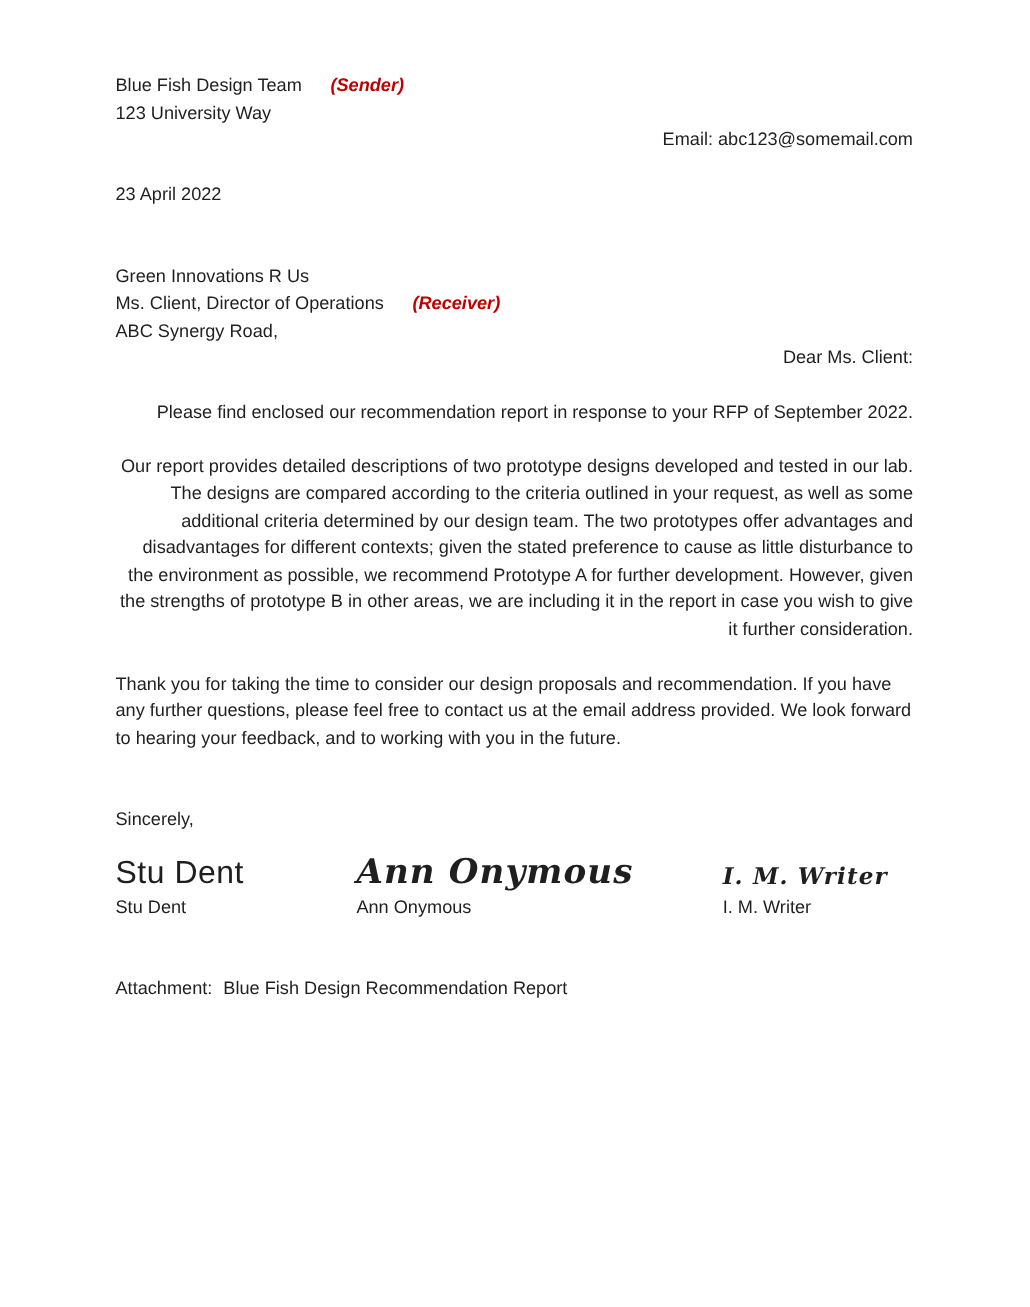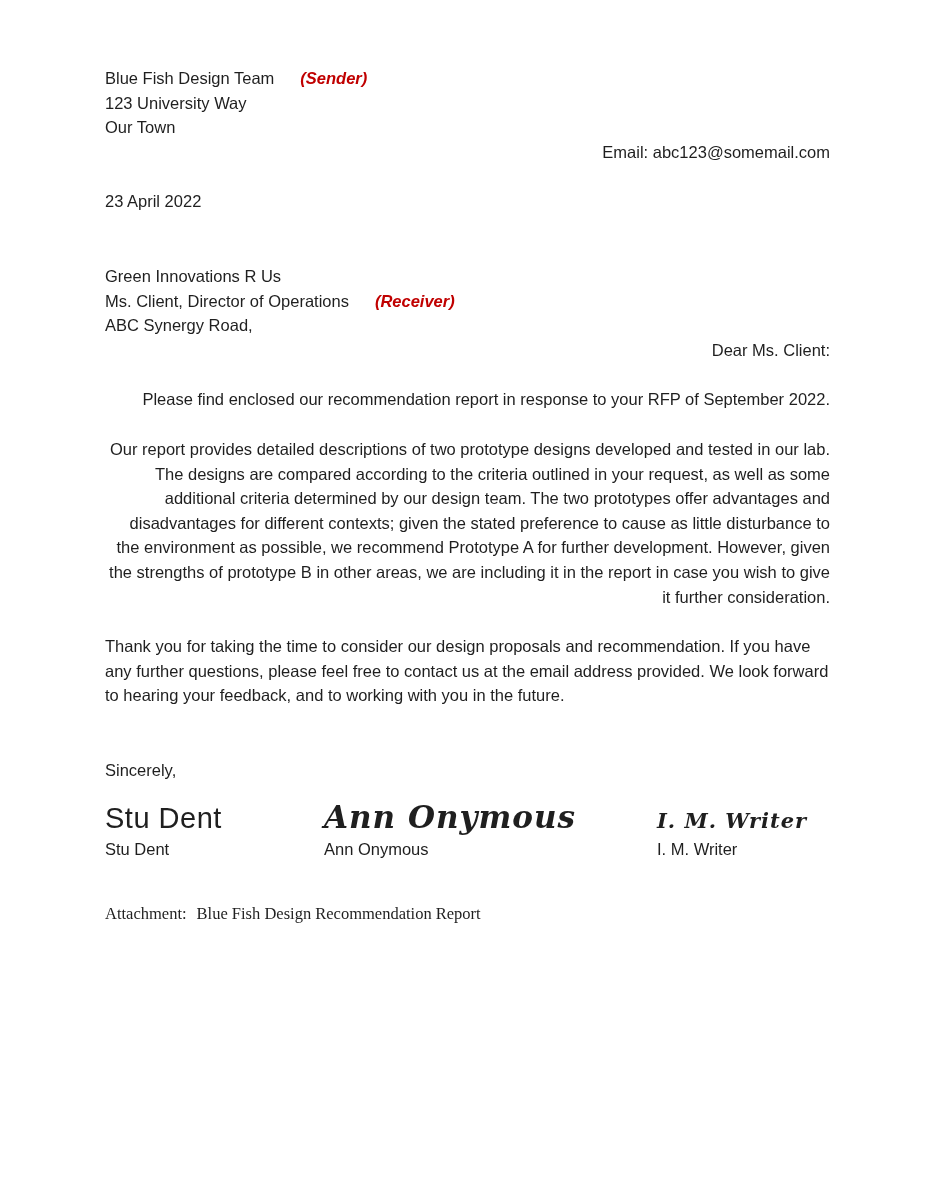"Our Town" p.line { html: <p>Our Town</p> -> none }
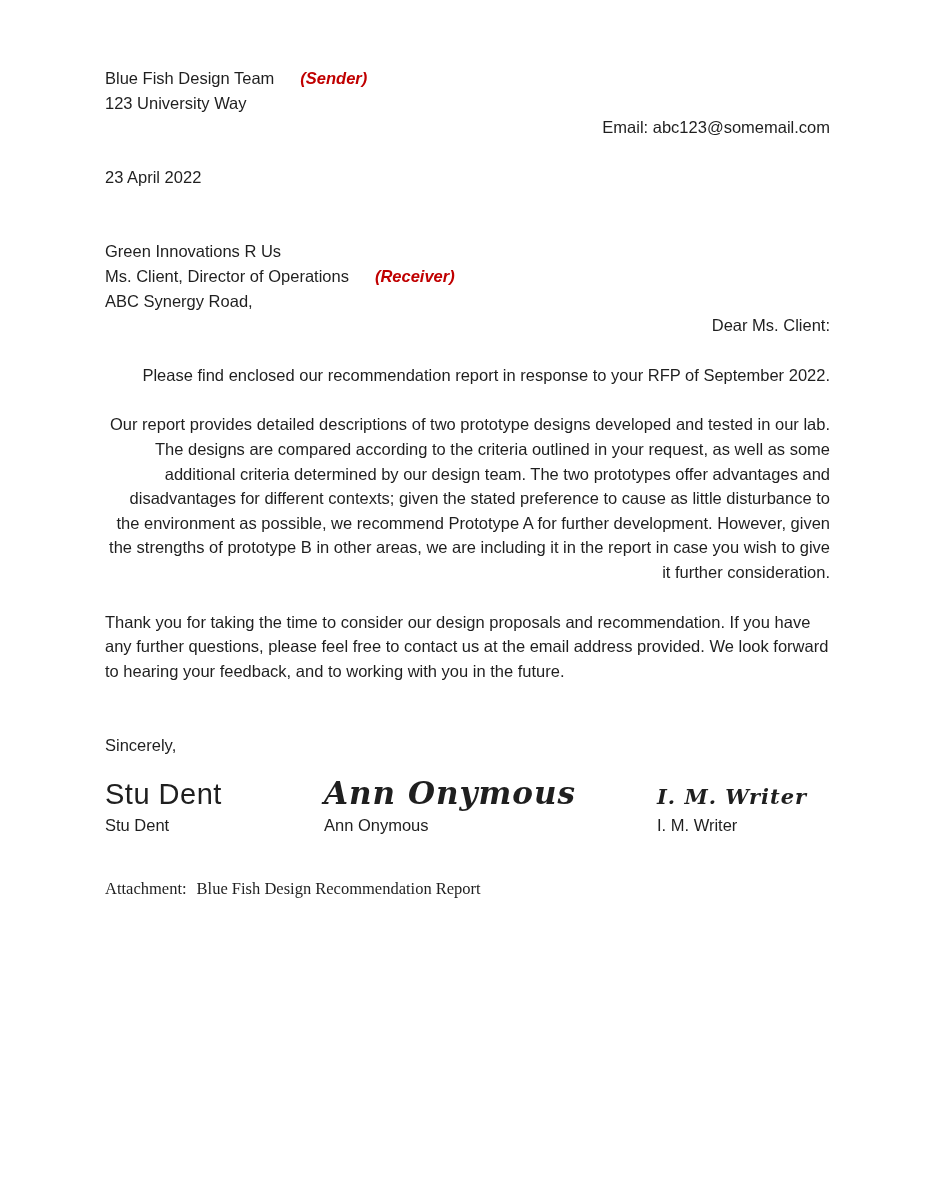"Attachment: Blue Fish Design" p.line { font-family: Liberation Serif, serif -> none; margin-top: 40px -> 50px }
